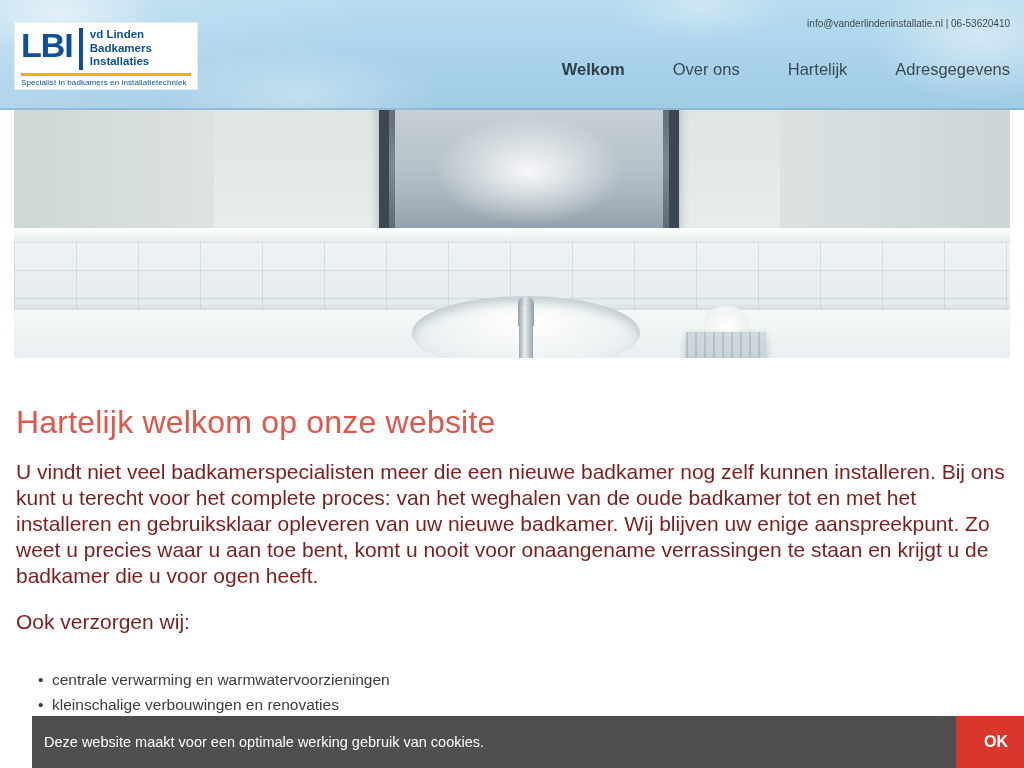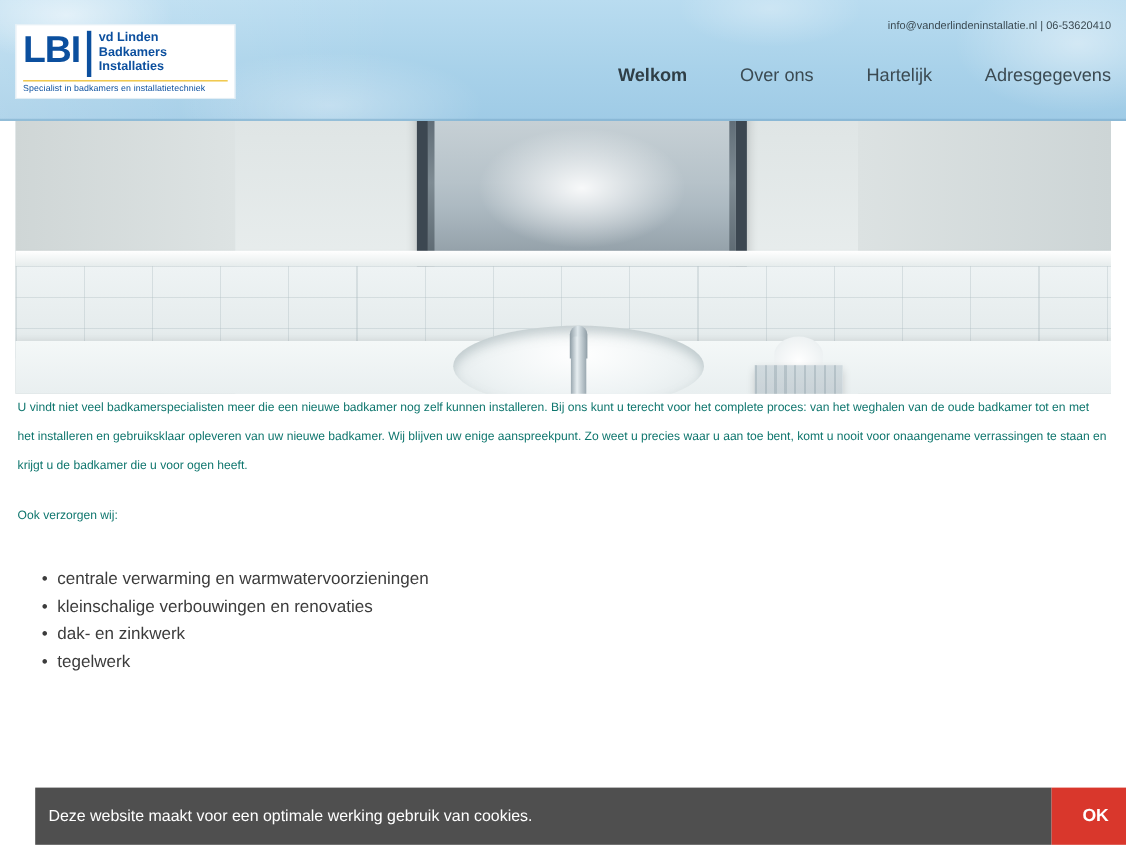"LBI" .logo { width: 200px -> 184px }
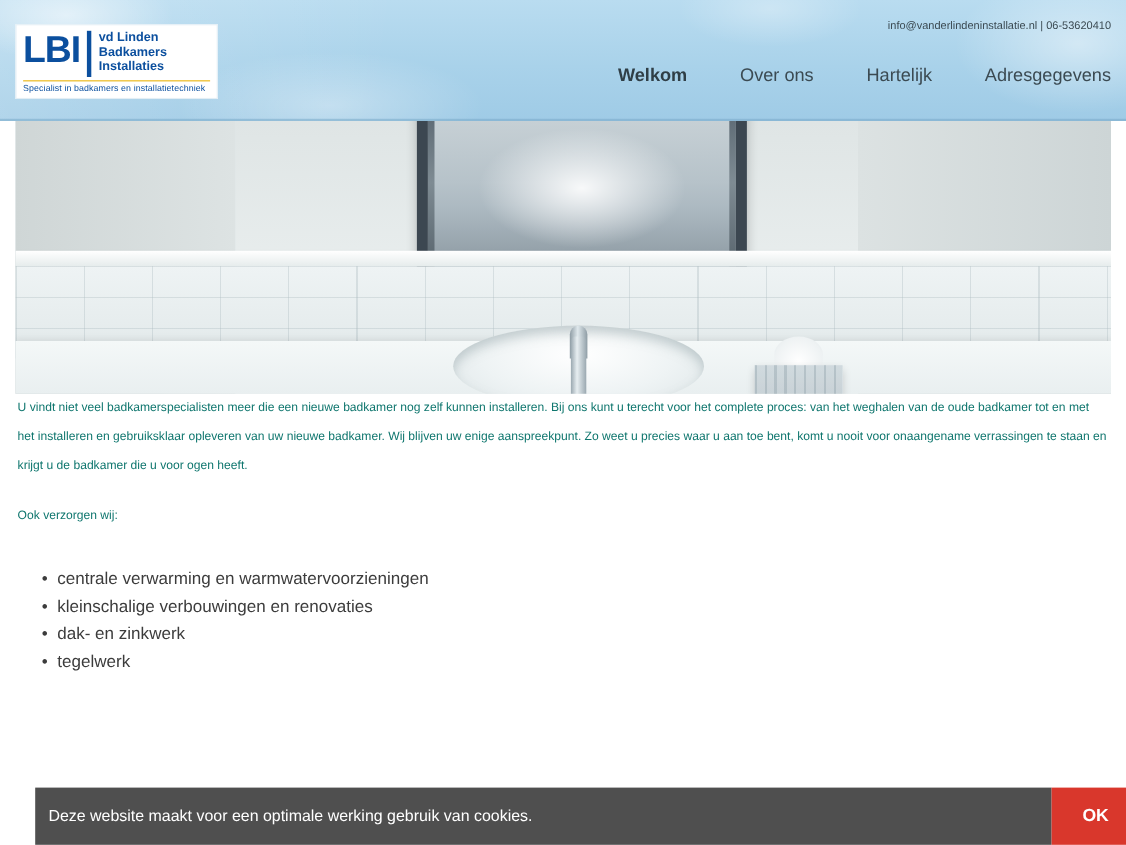"Specialist in badkamers en" .logo-tag { border-top: 1px solid #eab308 -> 3px solid #eab308 }
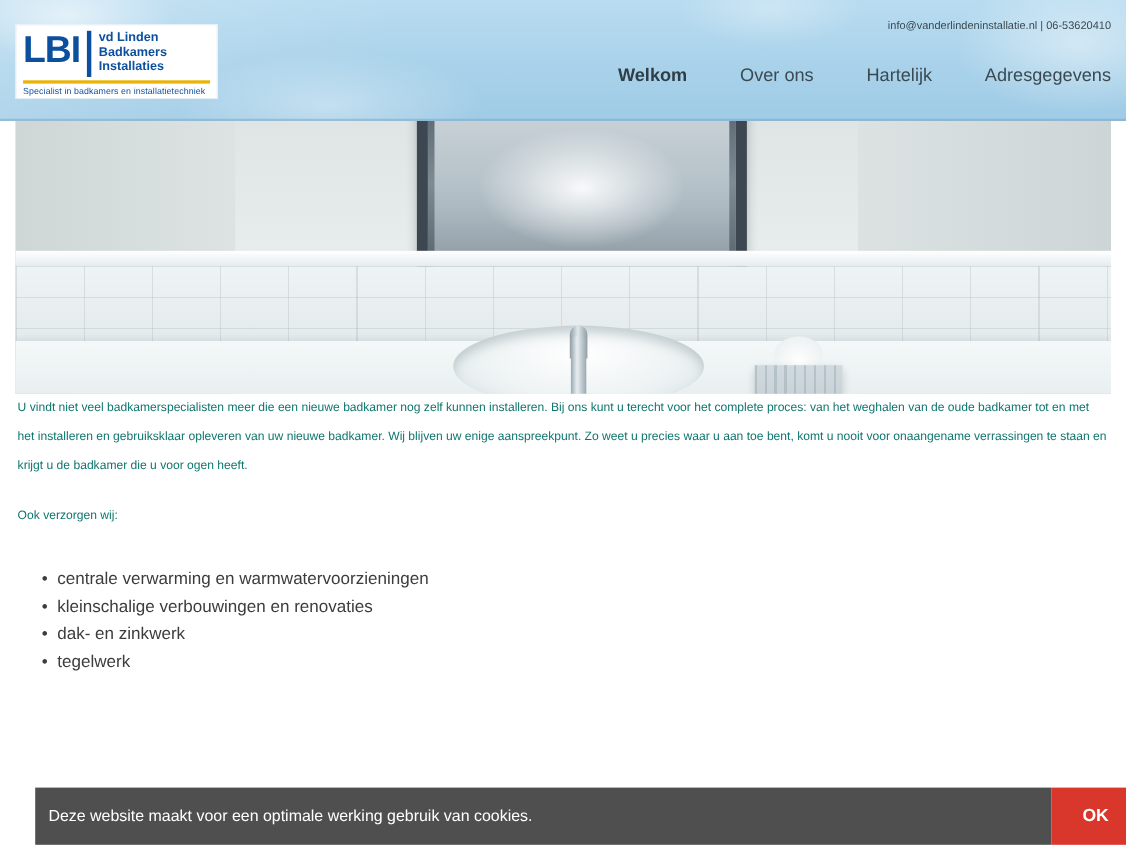"Hartelijk welkom op onze website" h1.page-title { html: none -> <h1>Hartelijk welkom op onze website</h1> }
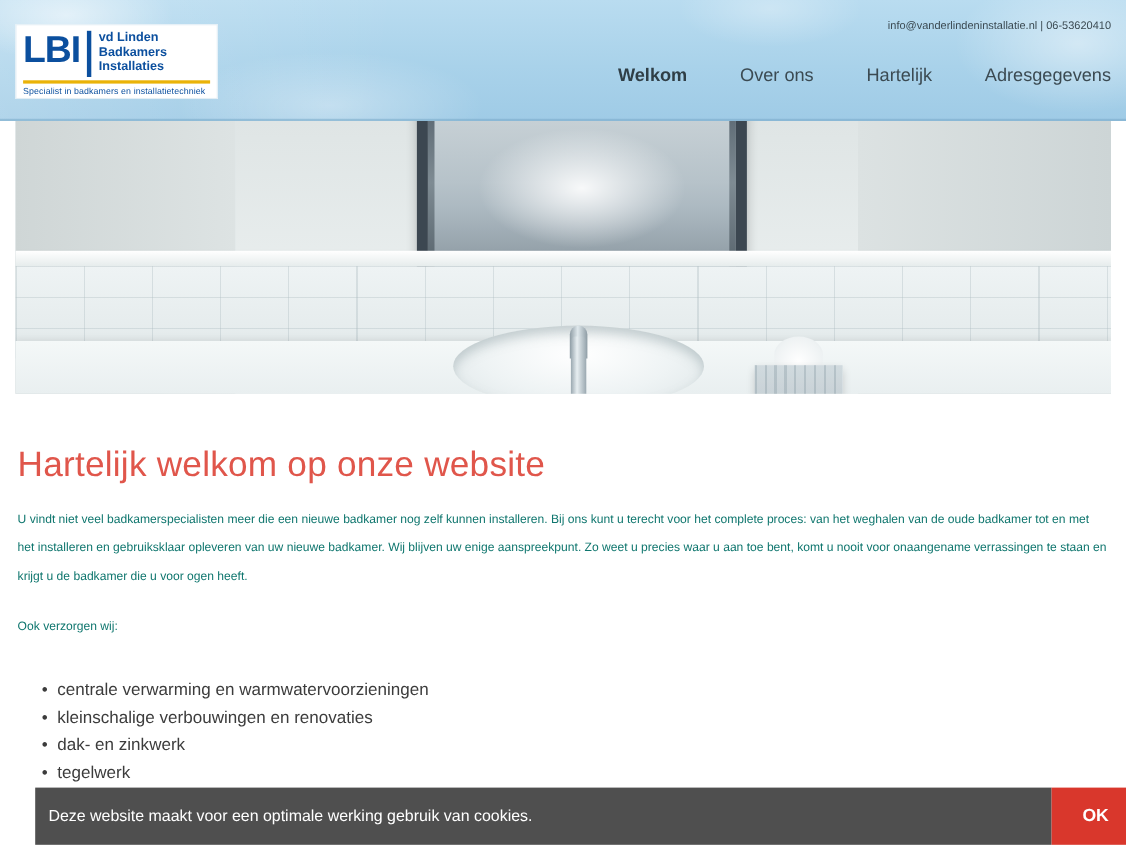"U vindt niet veel badkamerspecialisten" .para { color: #0f766e -> #7f1d1d; font-size: 11px -> 21px }
